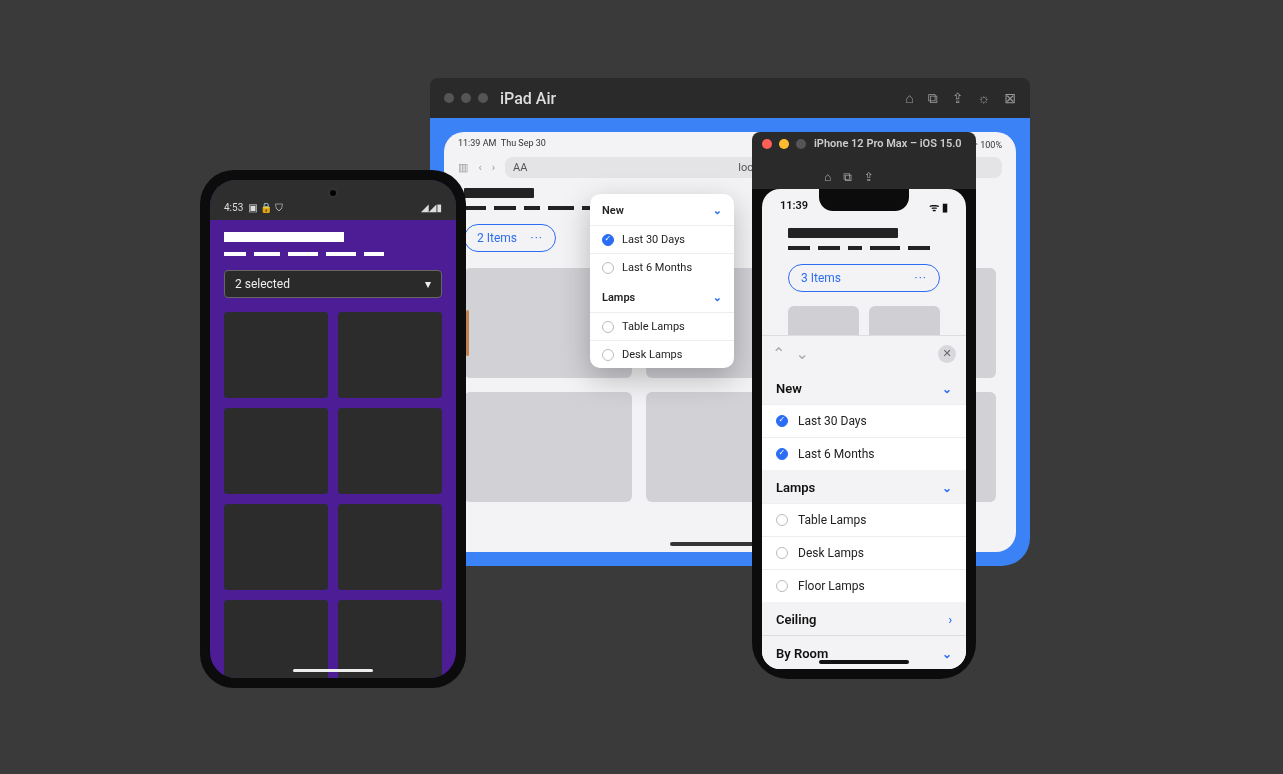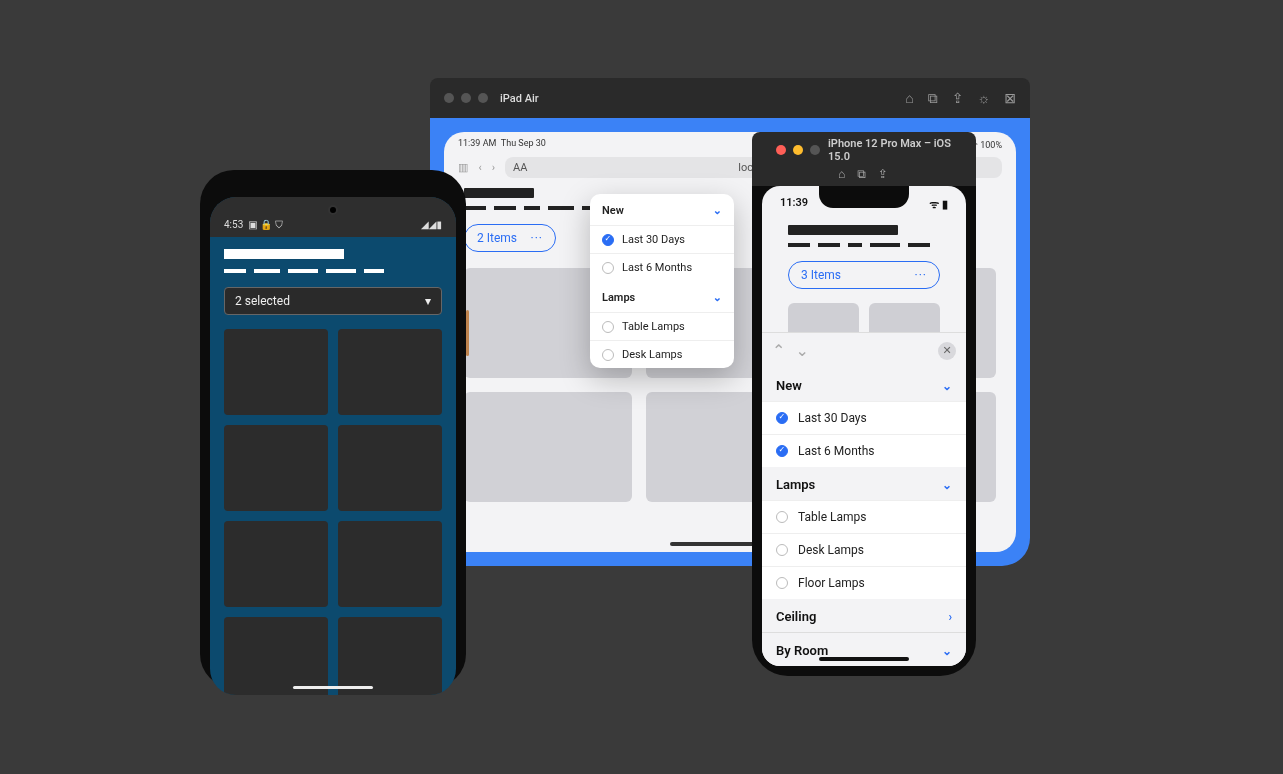"iPad Air" .ipad-titlebar .t1 { font-size: 11px -> 16px }
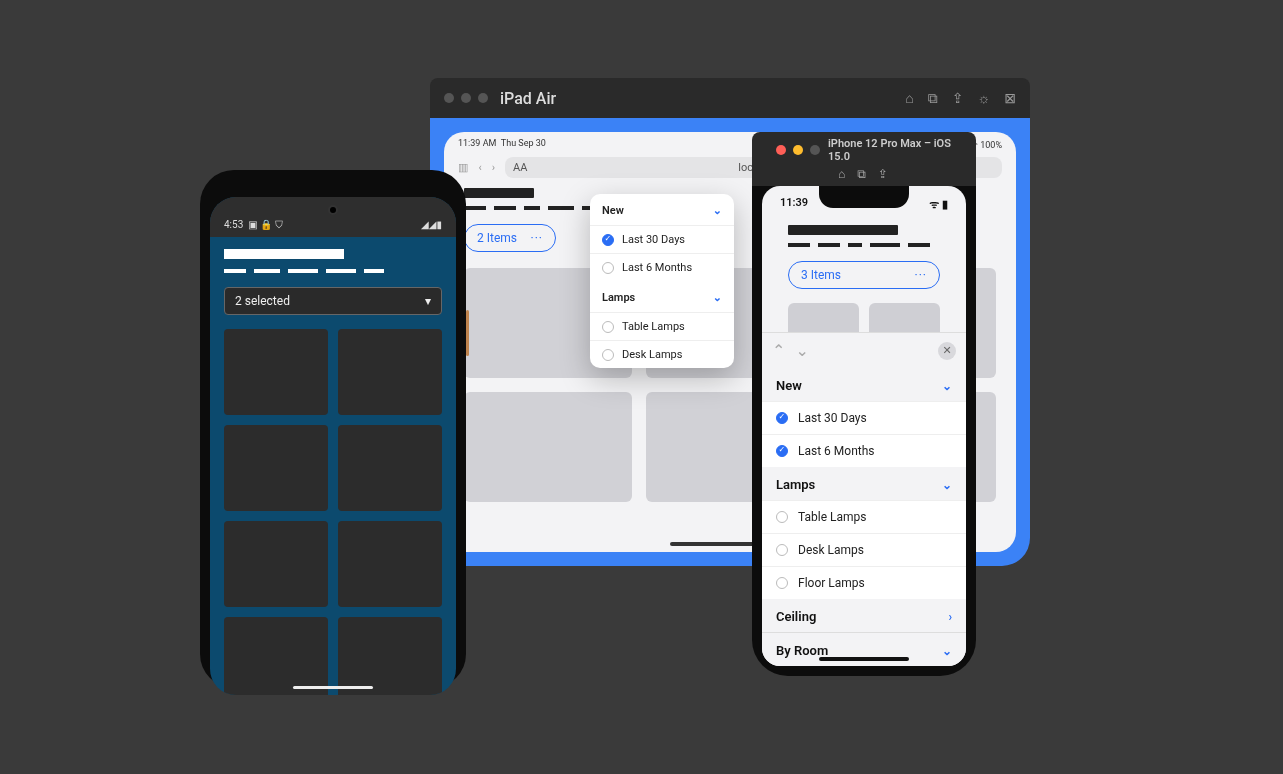"iPhone 12 Pro Max –" .iphone-titlebar { gap: 4px -> 20px; padding: 5px 24px -> 5px 10px }
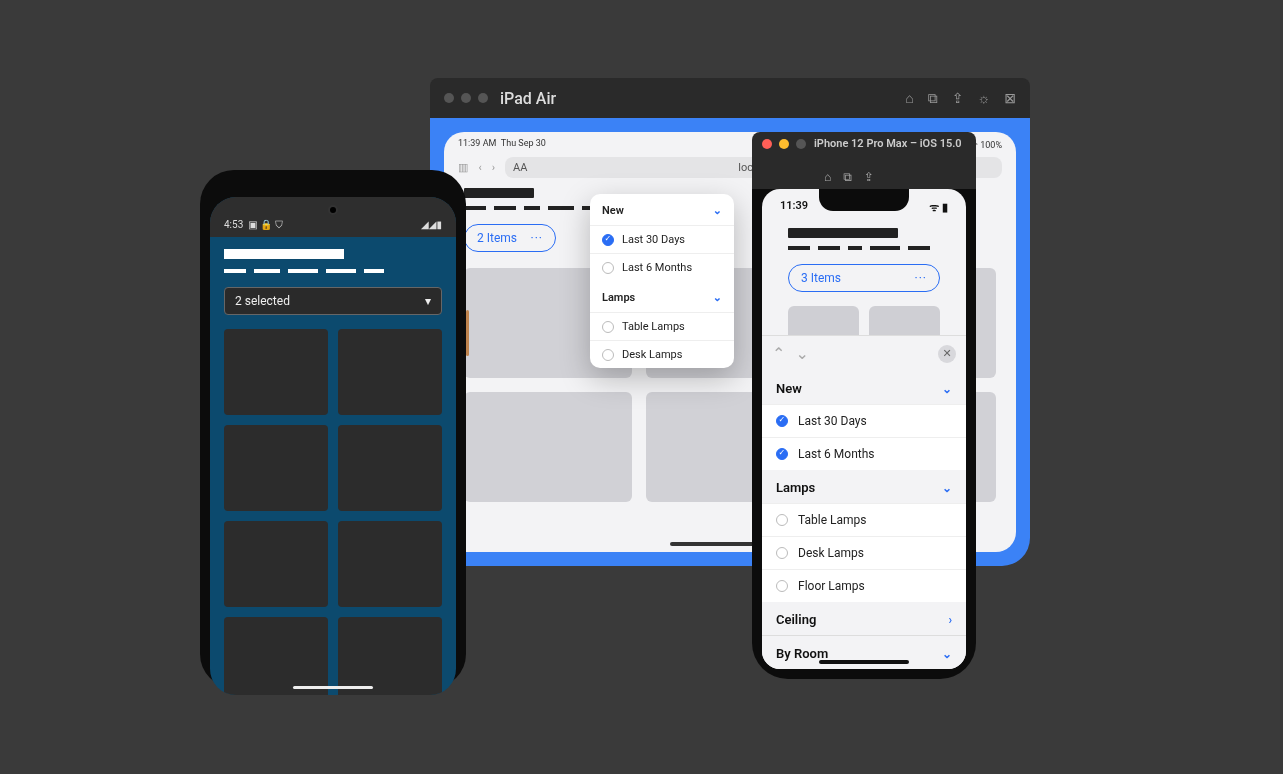"4:53 ▣ 🔒 ⛉" .android-screen { background: #0c4a6e -> #4c1d95; margin-top: 17px -> none }
